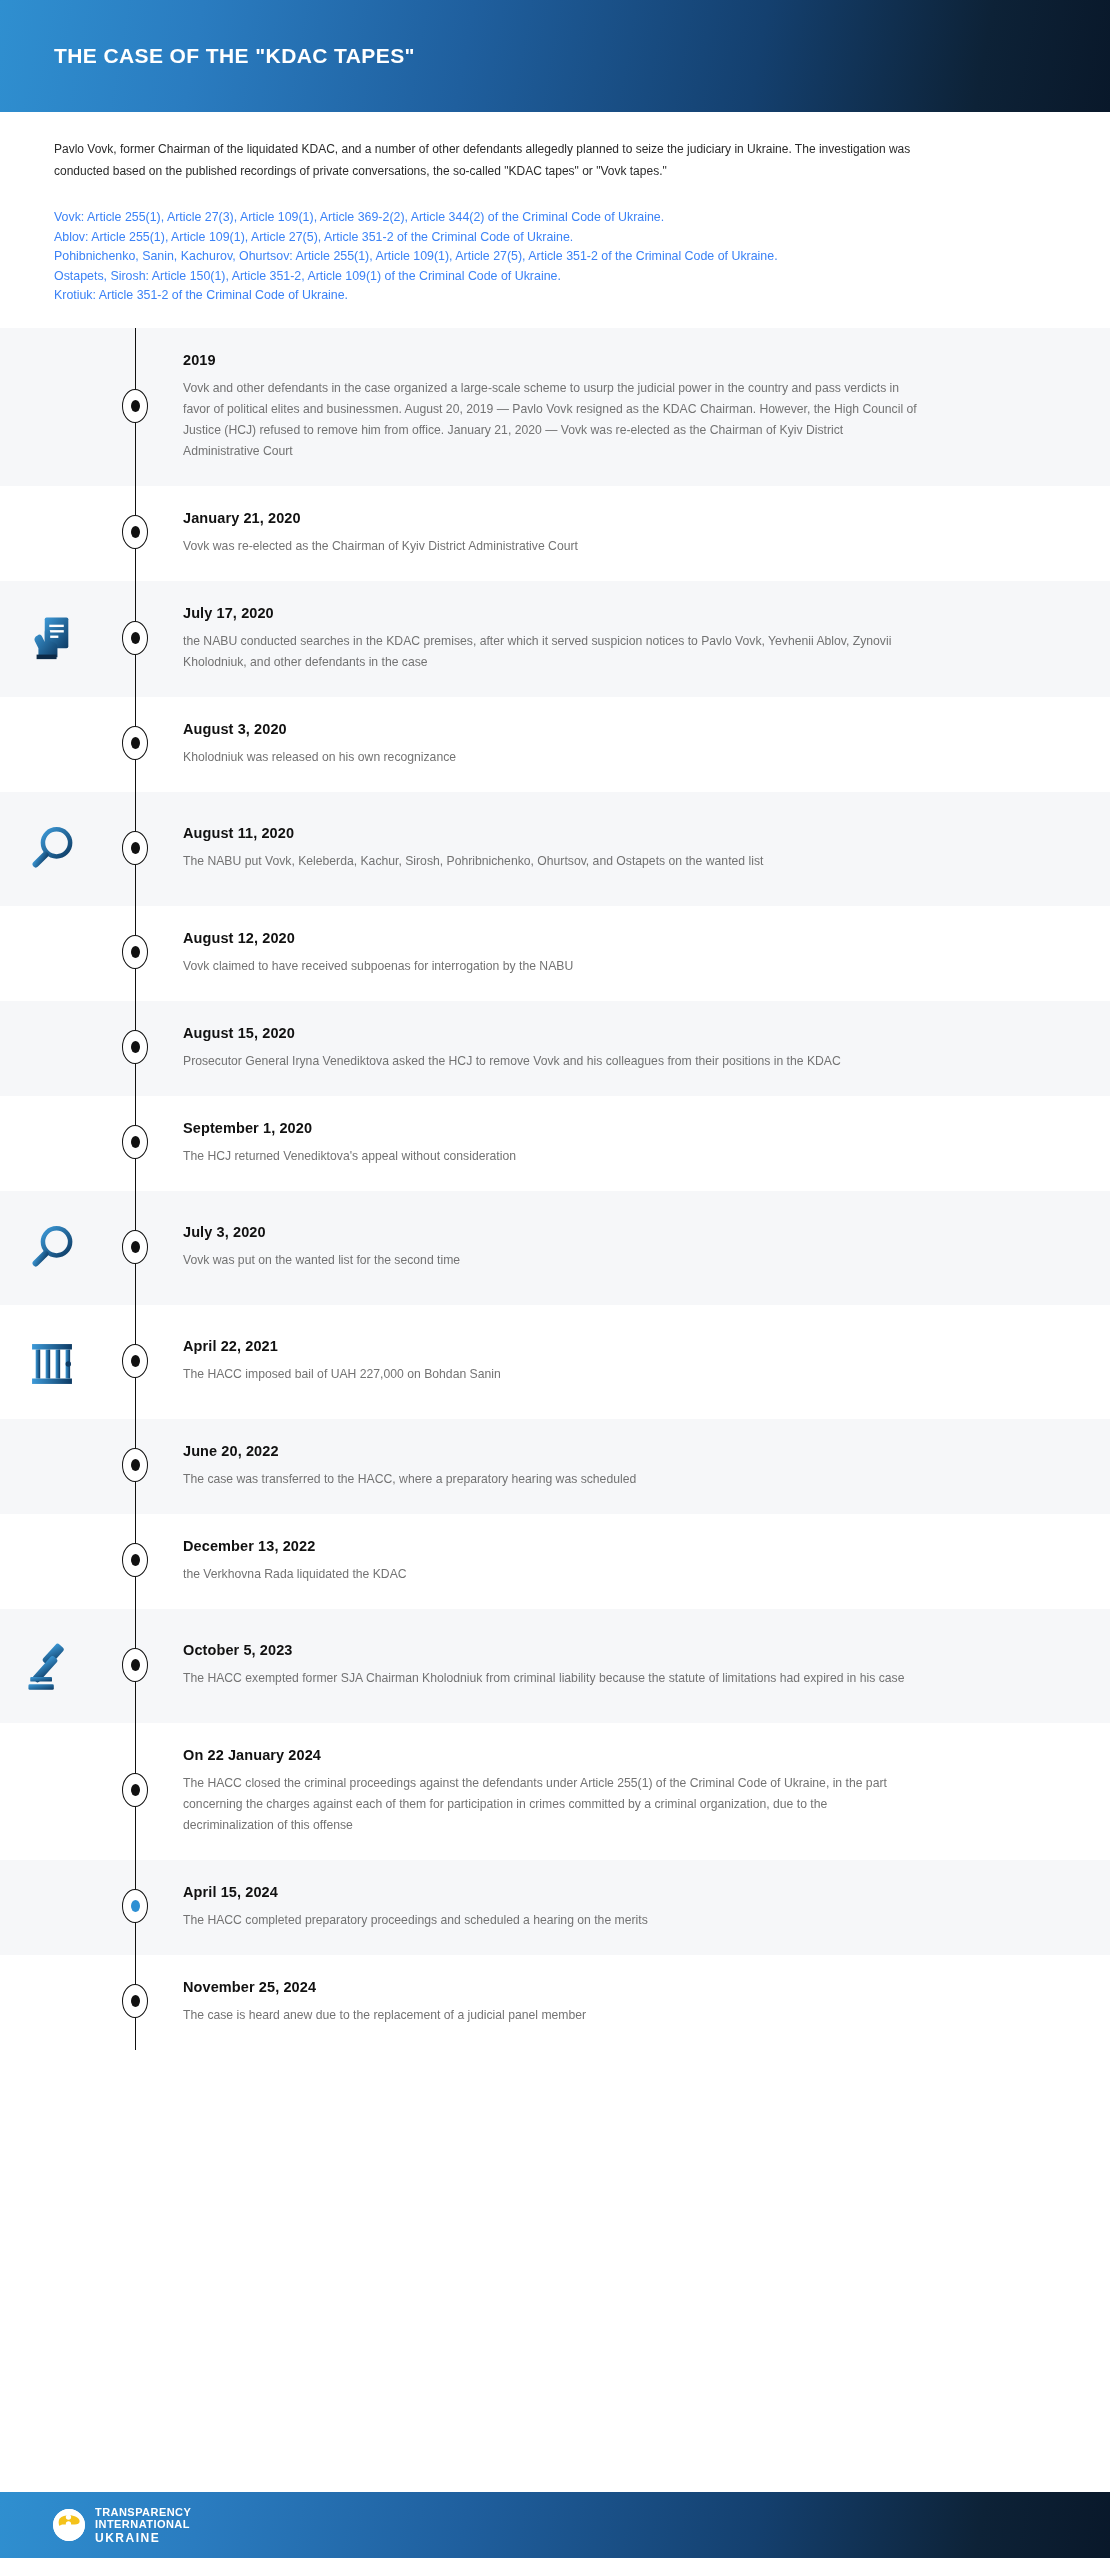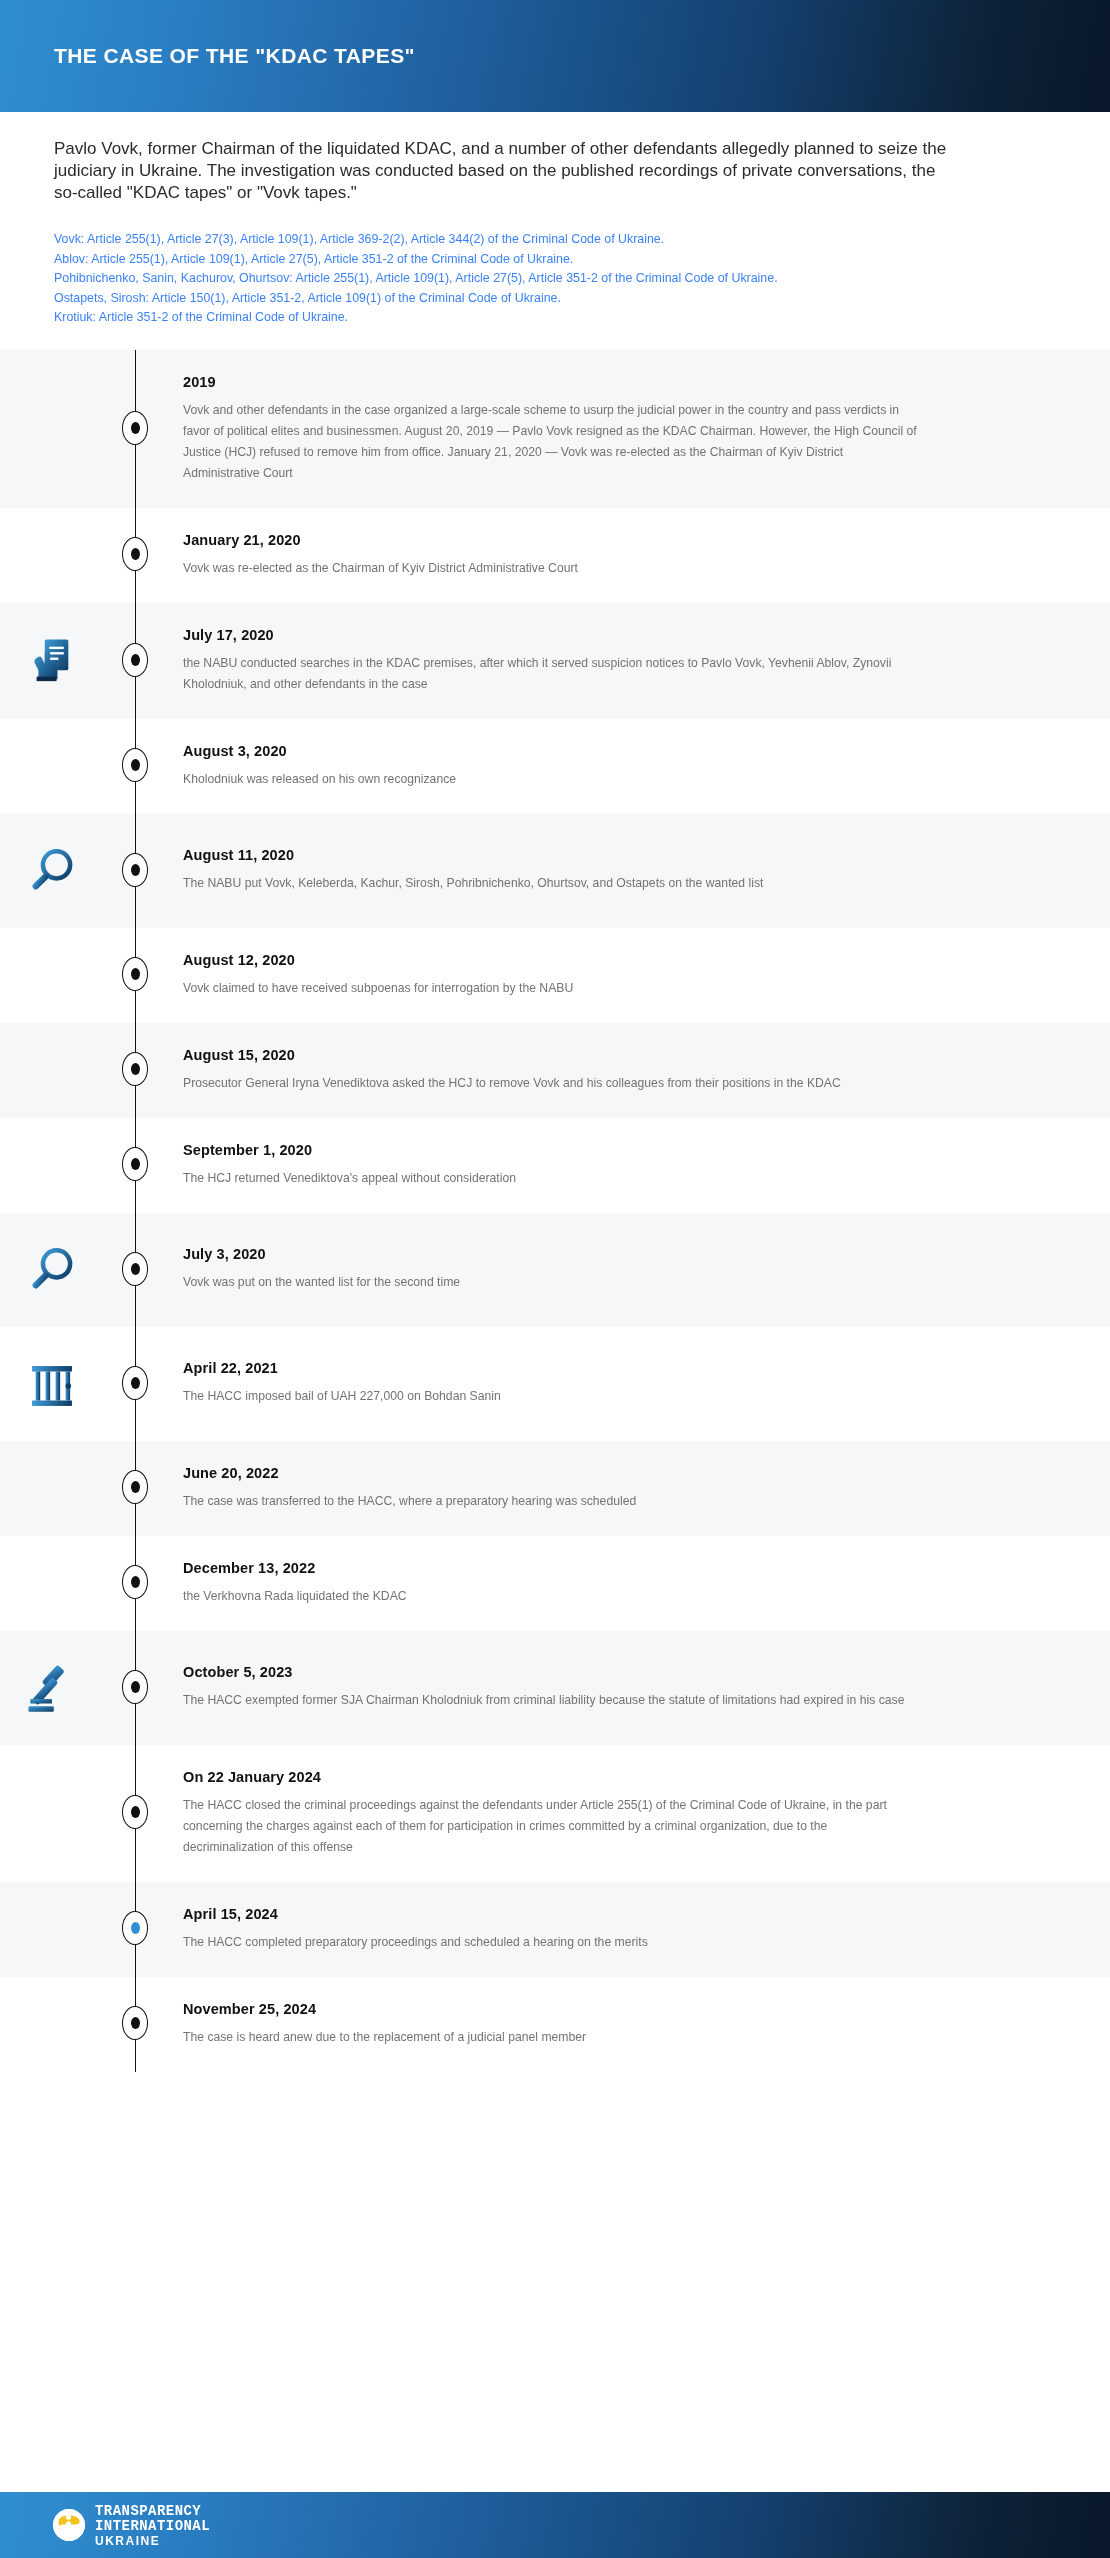"Pavlo Vovk, former Chairman of" .intro-paragraph { font-size: 17px -> 12px }
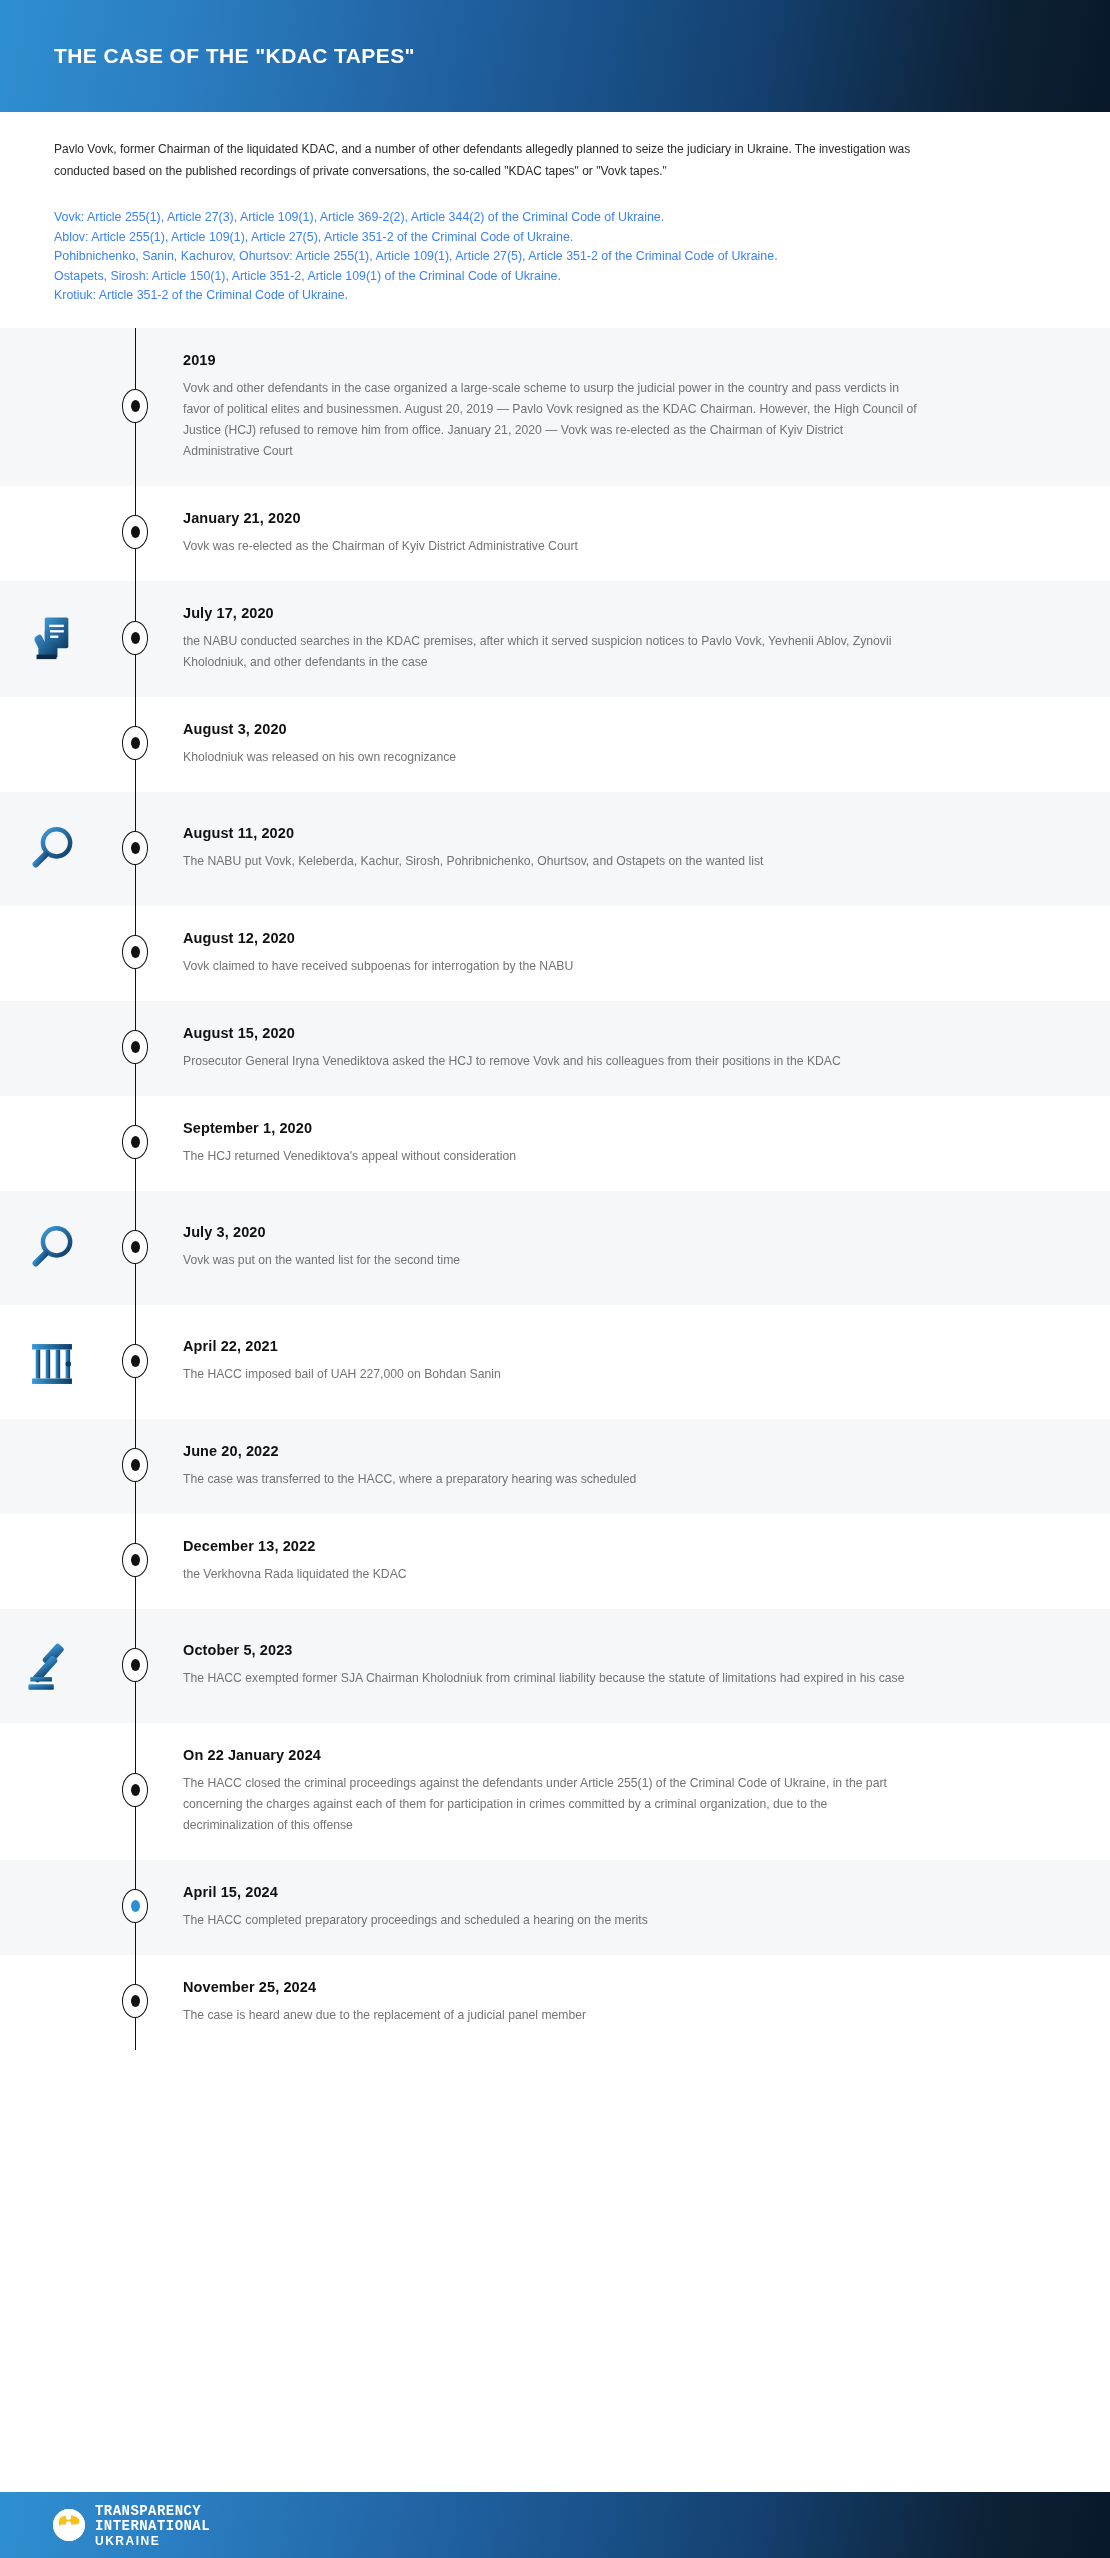"TRANSPARENCY" .logo-l1, .logo-l2 { font-family: Liberation Mono, monospace -> none; font-size: 14px -> 11px }
